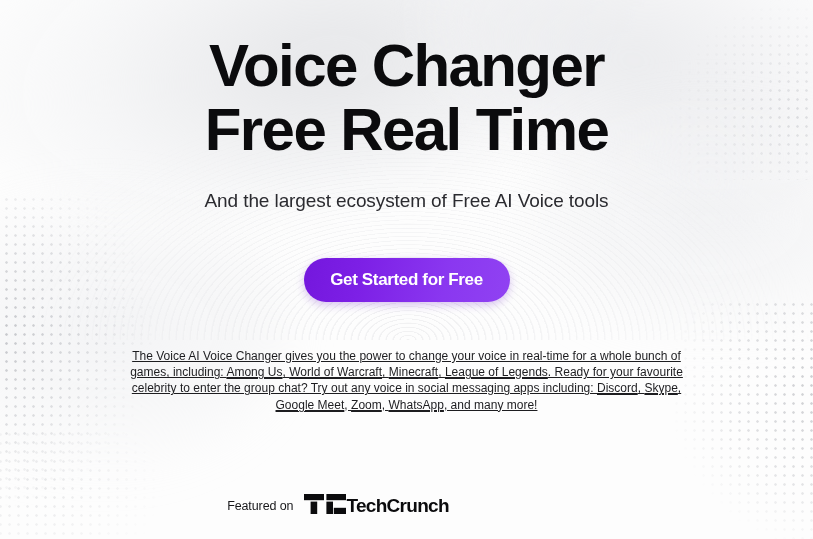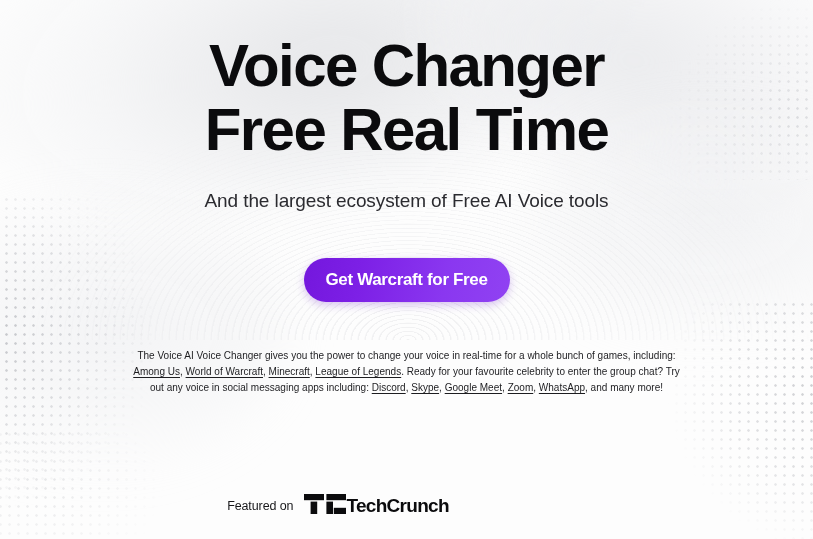"Get Warcraft for Free" button { text: Warcraft -> Started }
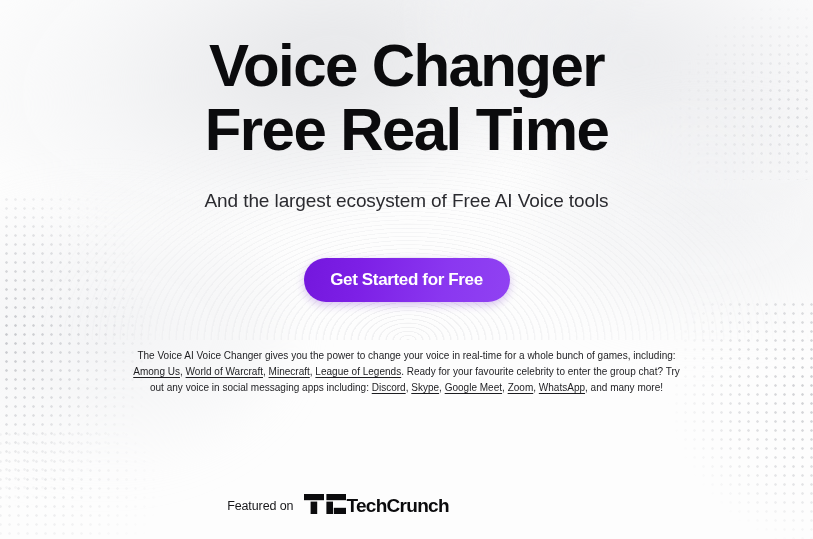"The Voice AI Voice Changer" #hero-description { font-size: 10px -> 12px; text-decoration: none -> underline }
